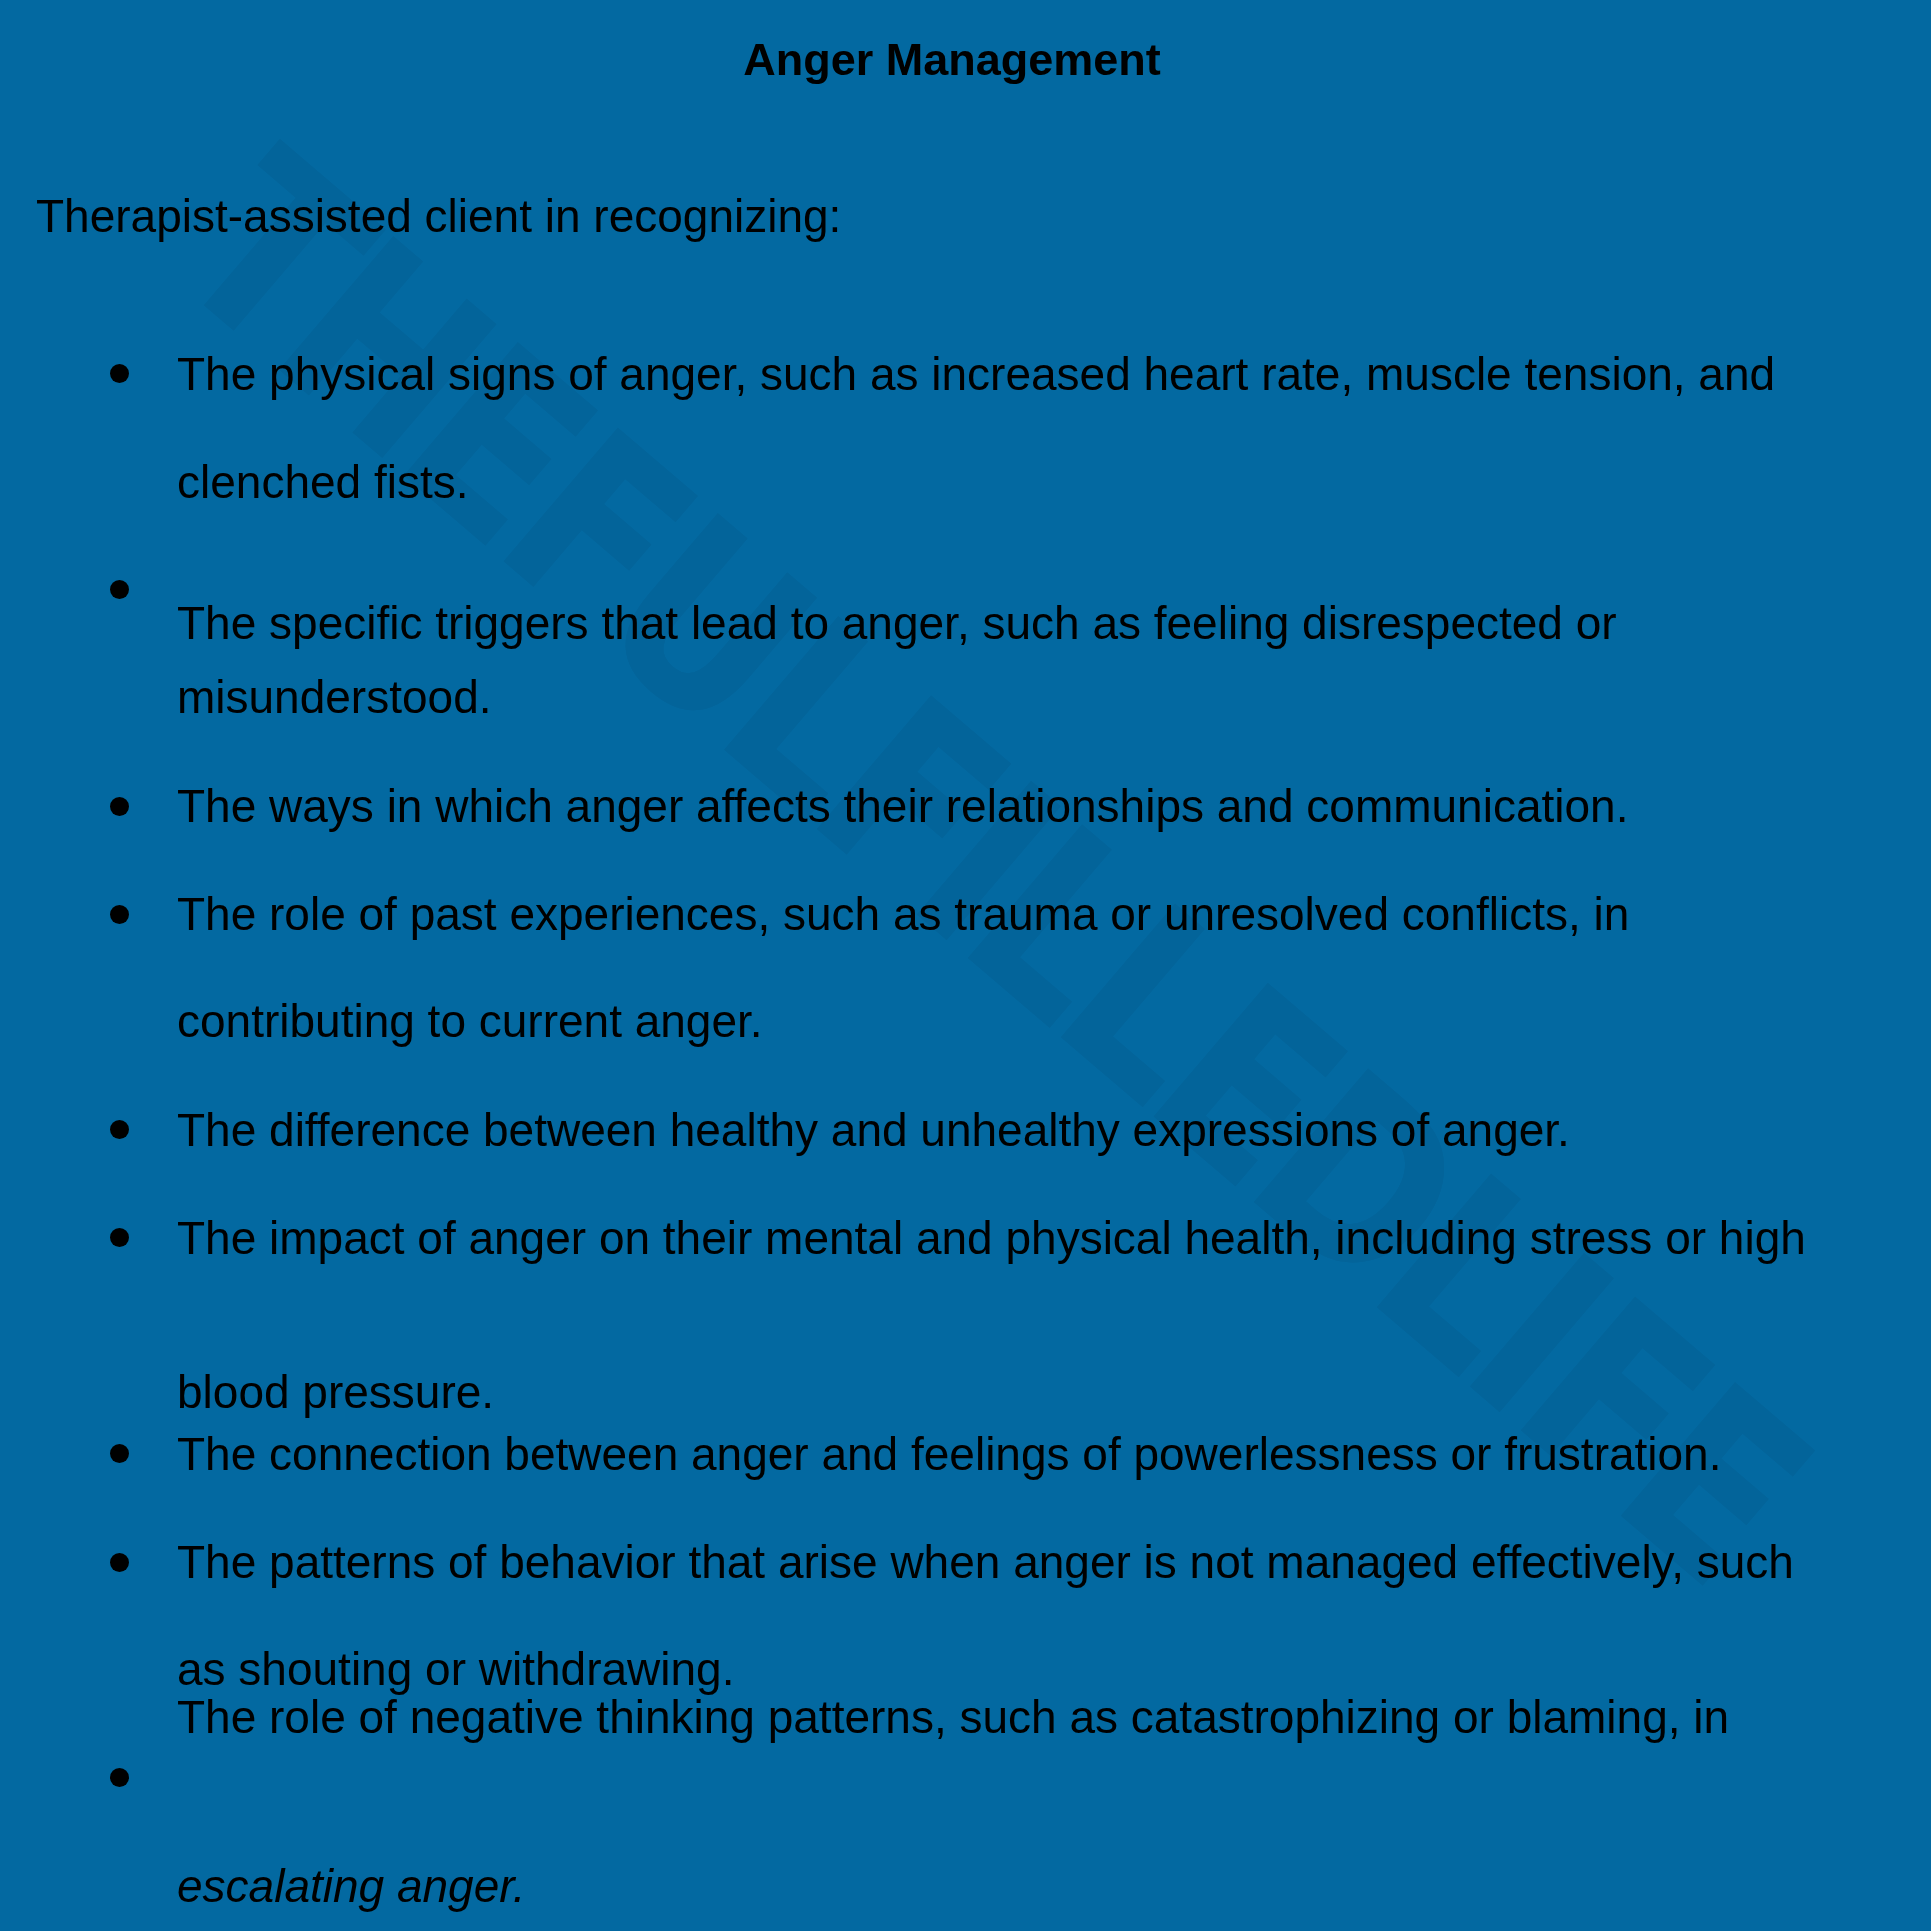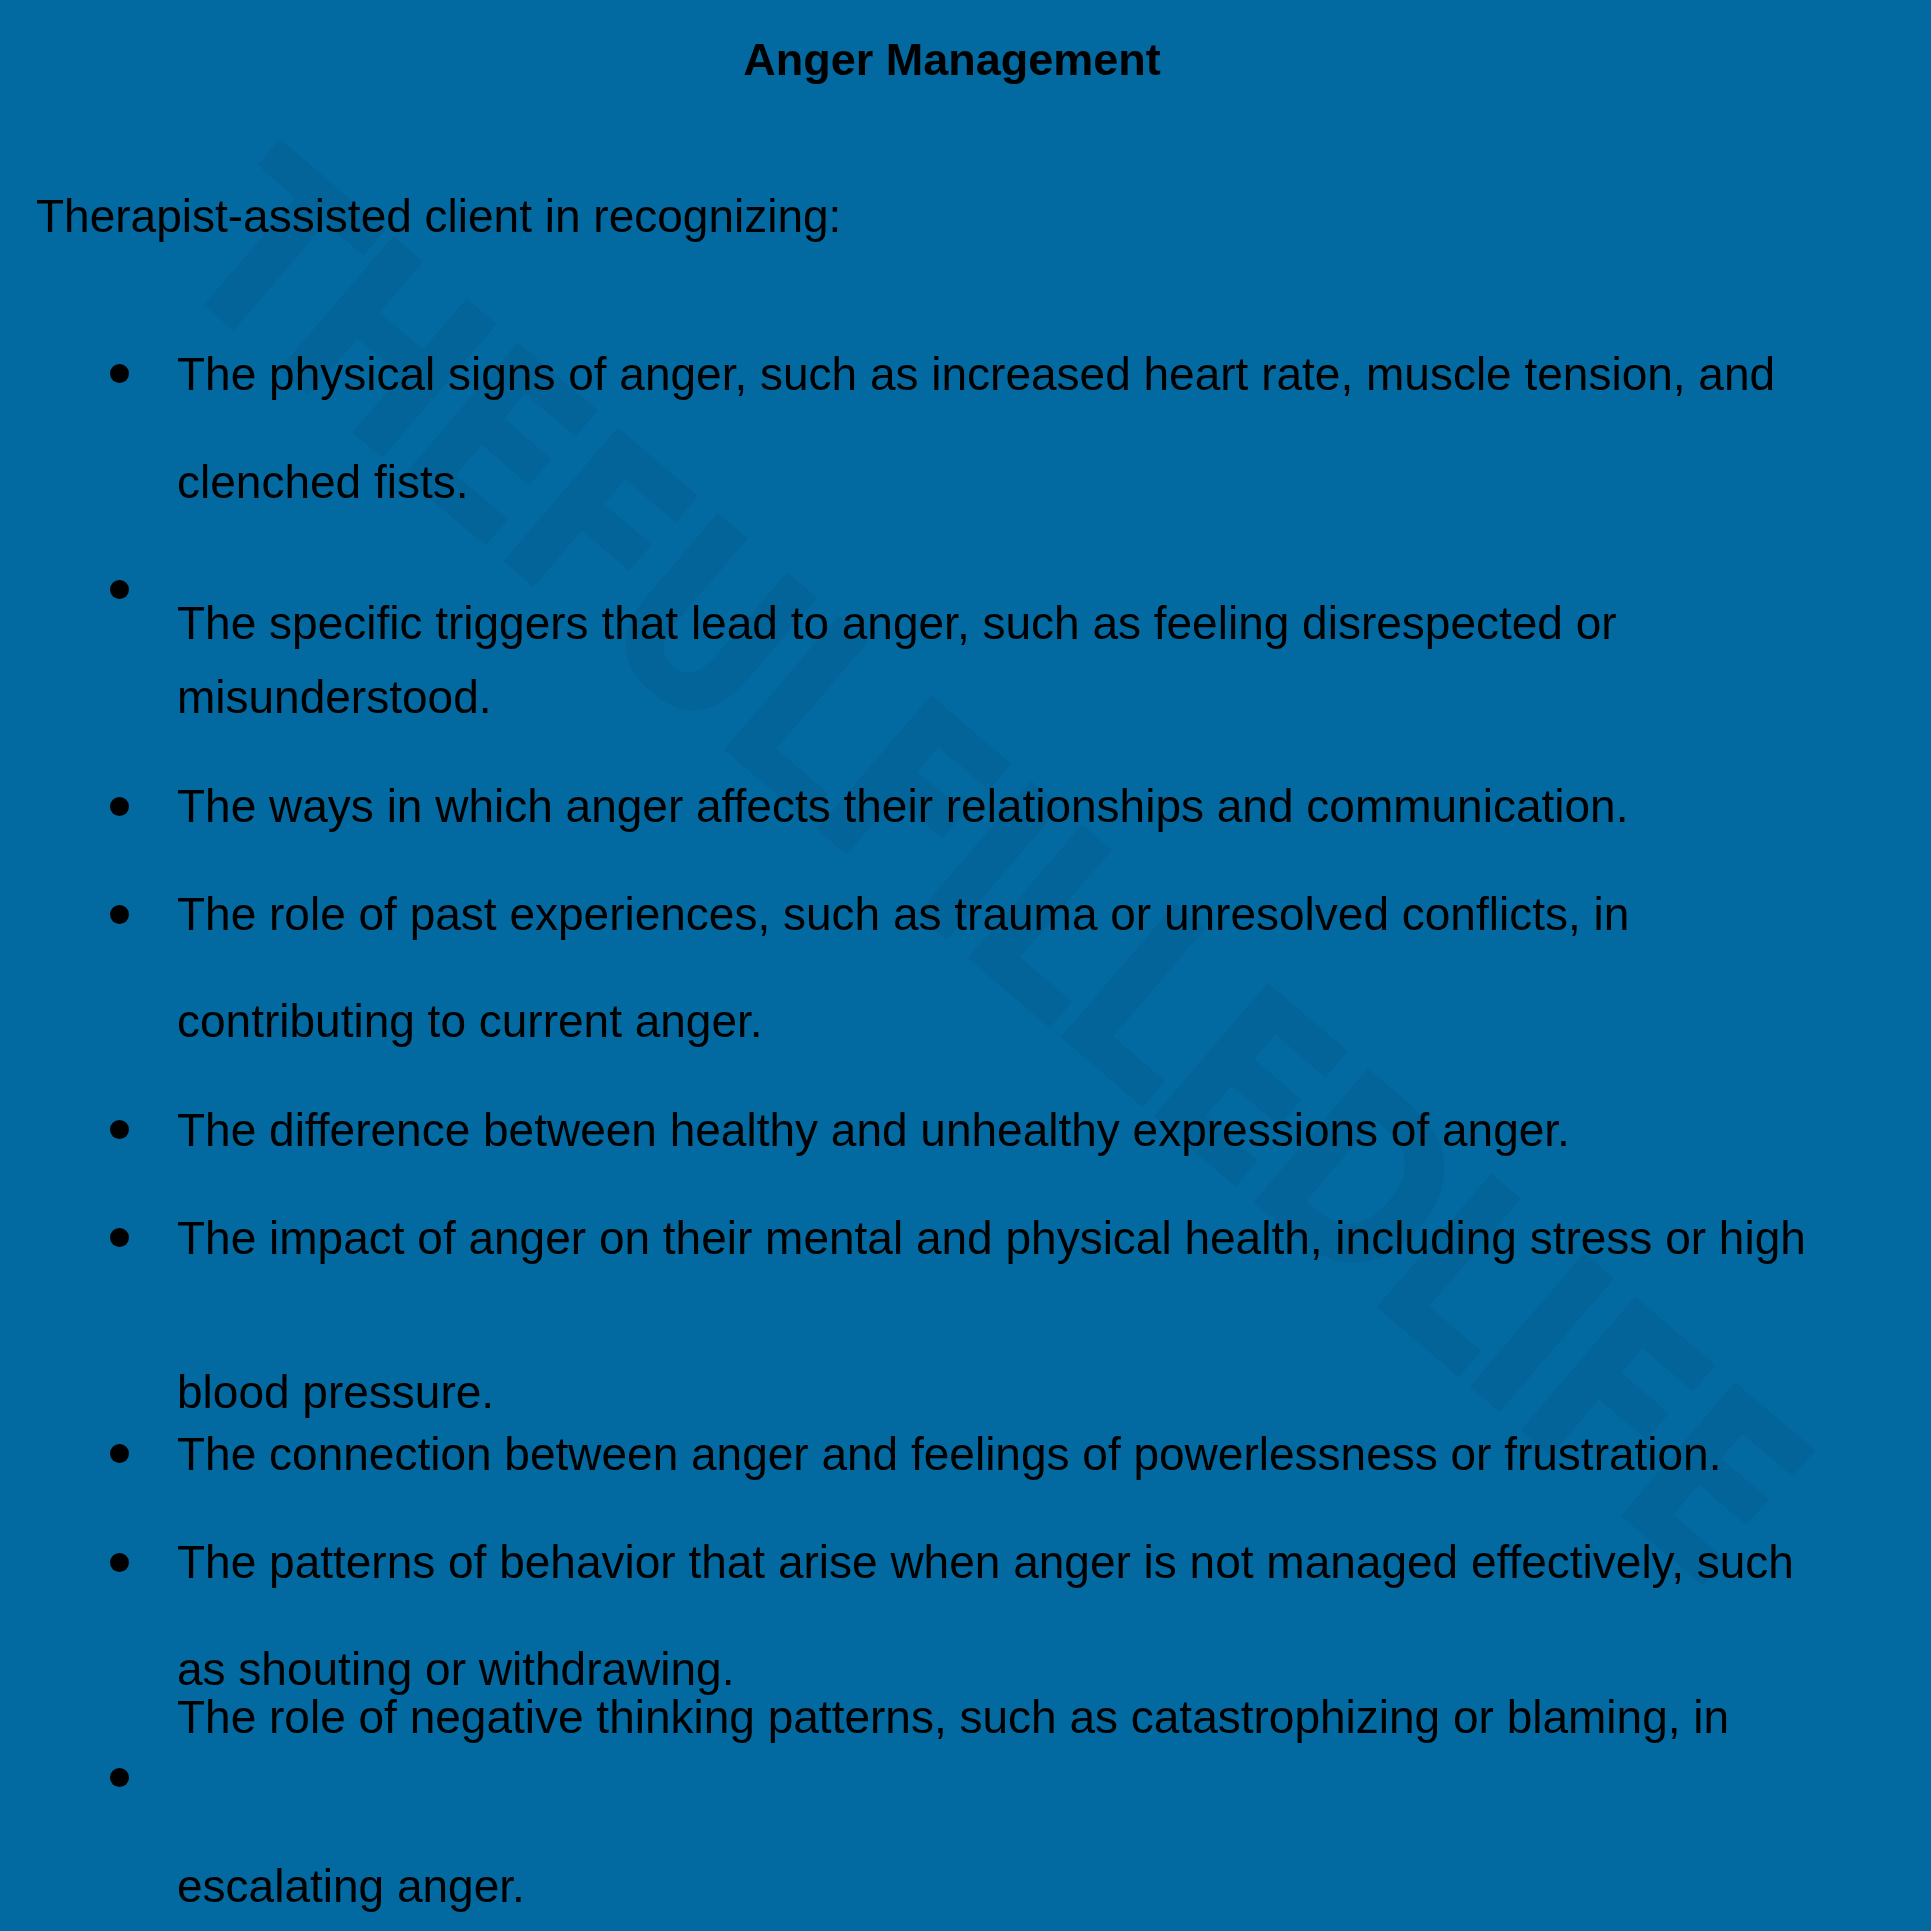"escalating anger." span.line { font-style: none -> italic }
